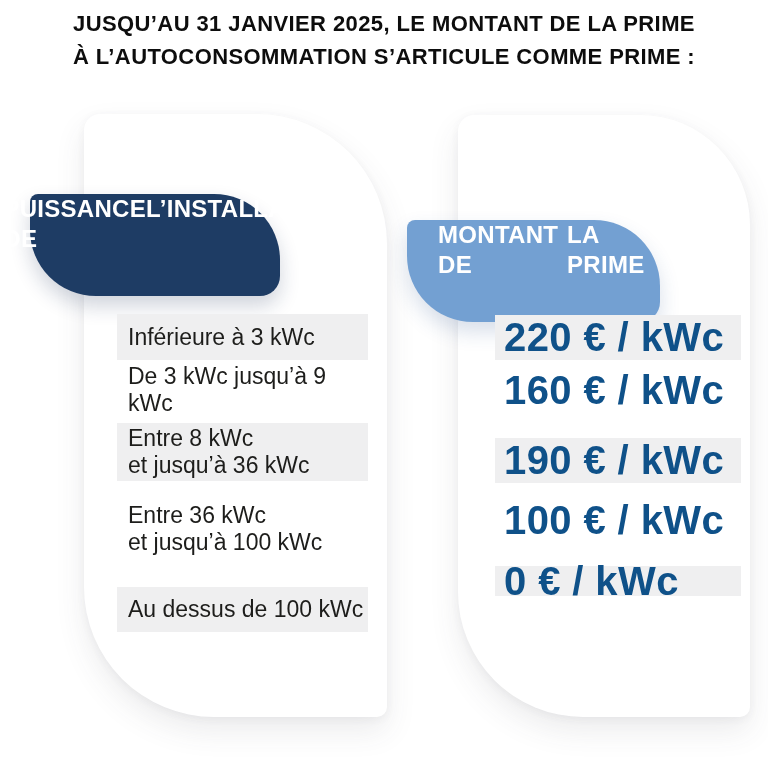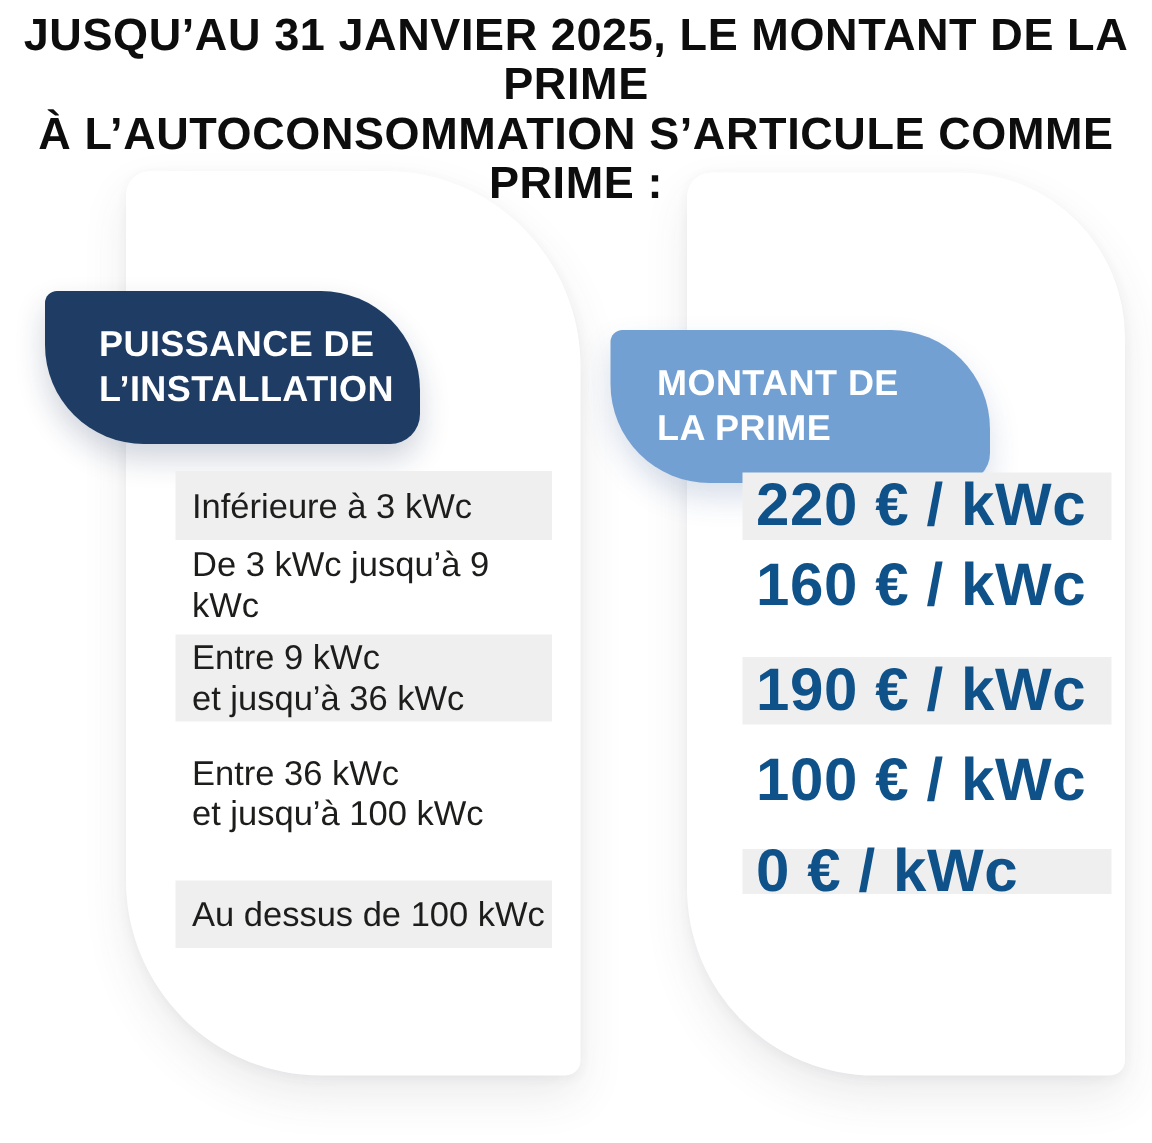"JUSQU’AU 31 JANVIER 2025, LE" .title { font-size: 30px -> 22px }
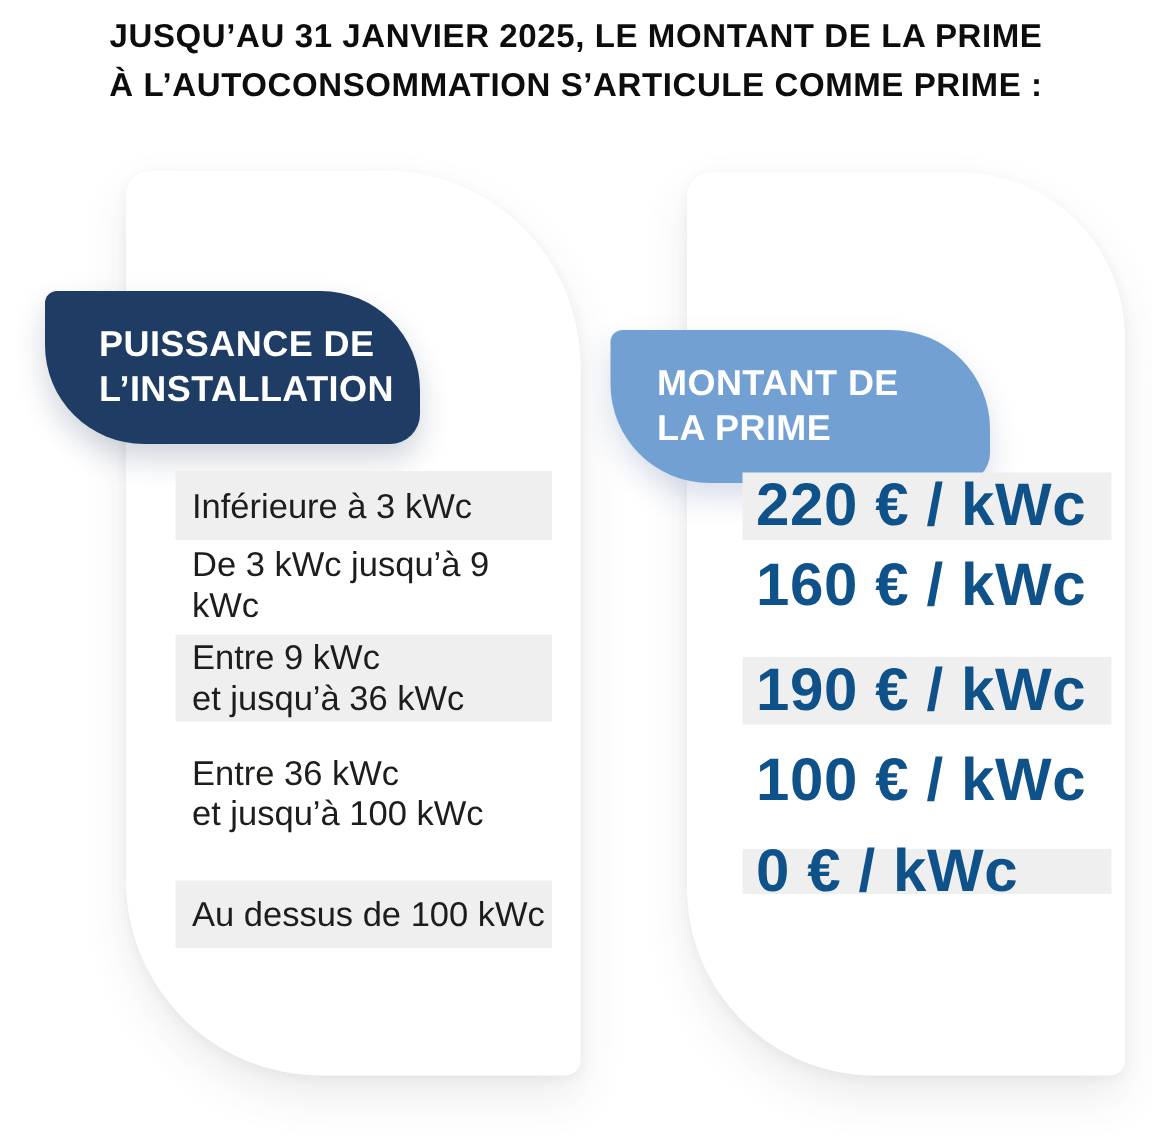"PUISSANCE DE" .badge { flex-direction: column -> row }
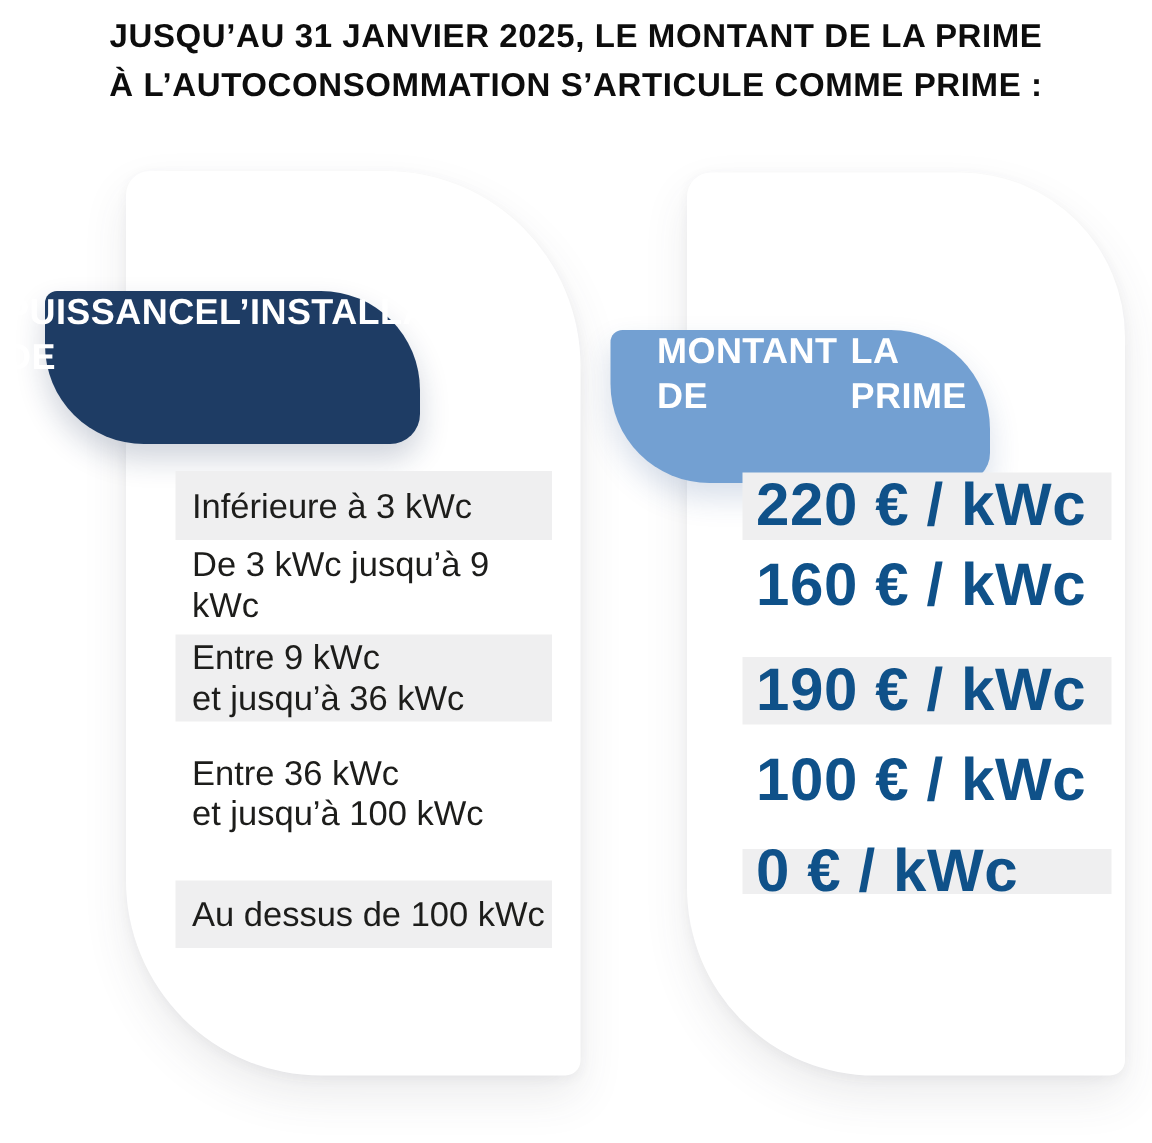"Entre 9 kWc" span.ln { text: 9 -> 8 }
